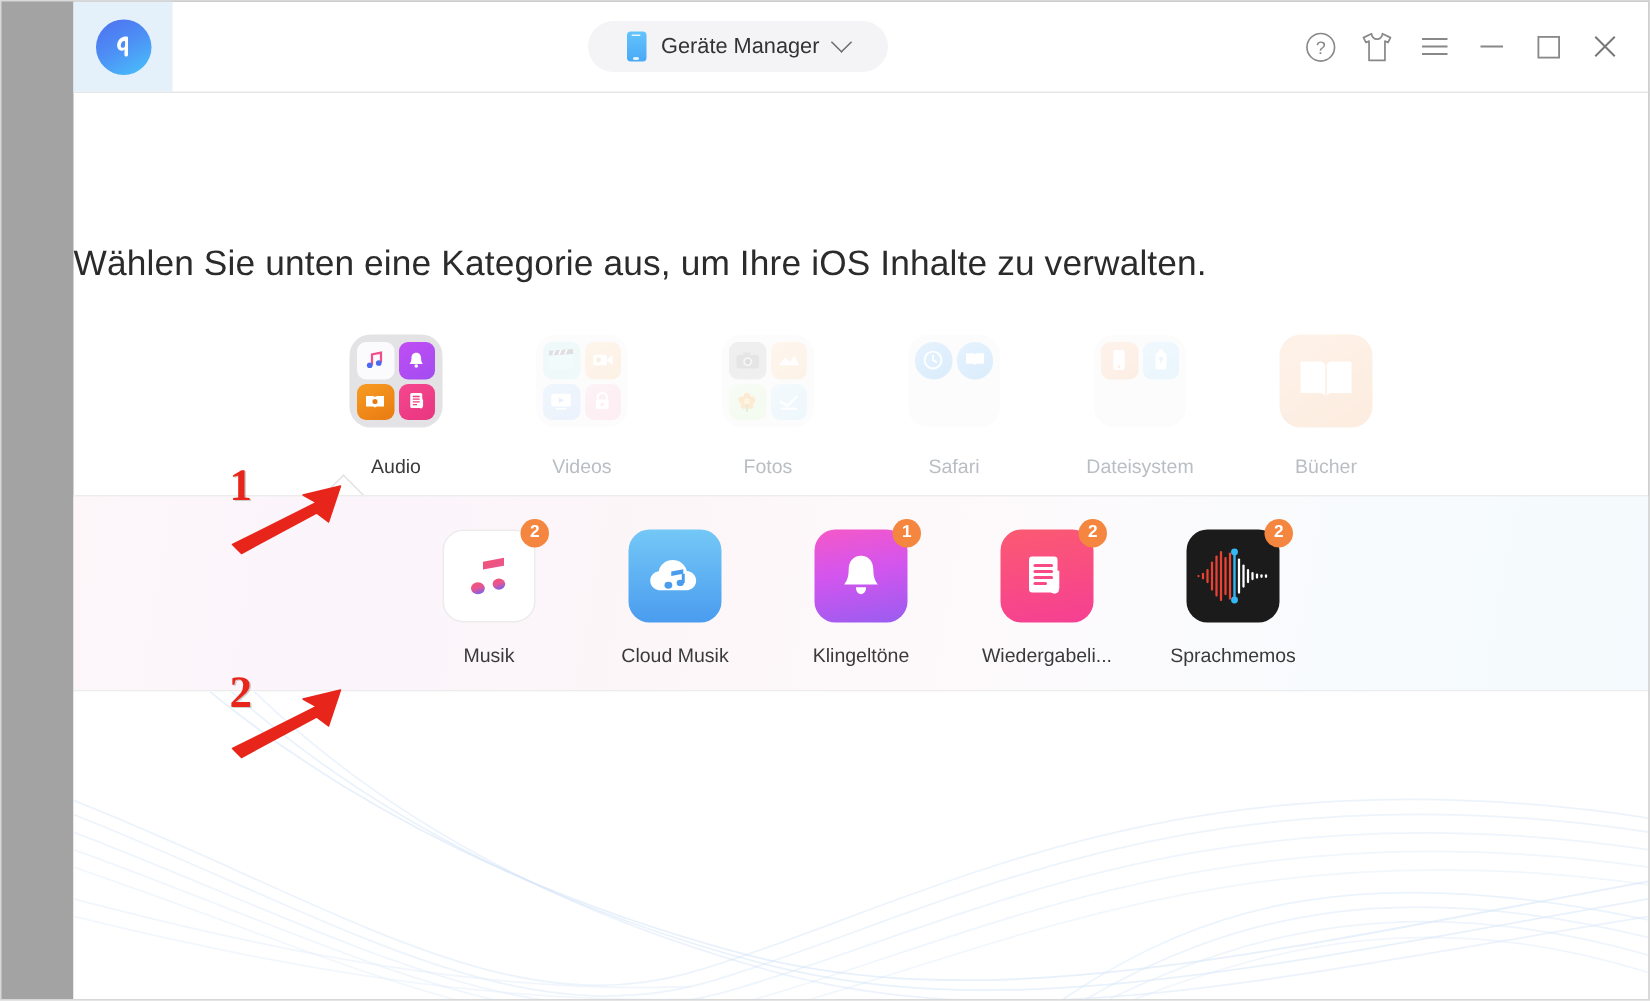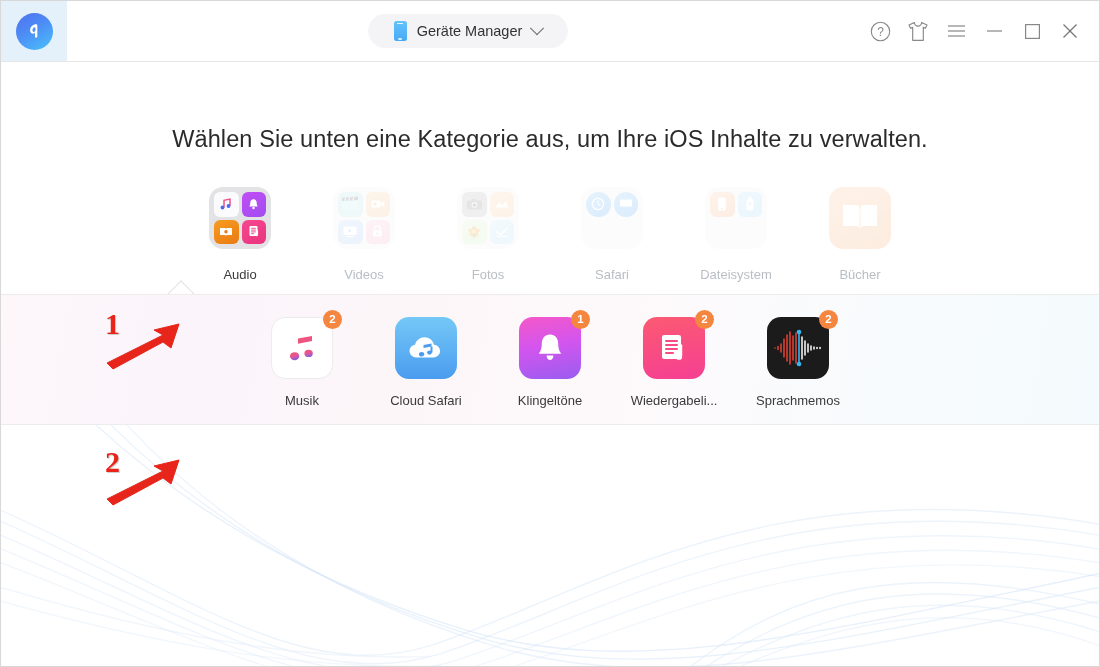"Geräte Manager" .app-window { background: #84cc16 -> #a3a3a3; padding-left: none -> 48px }
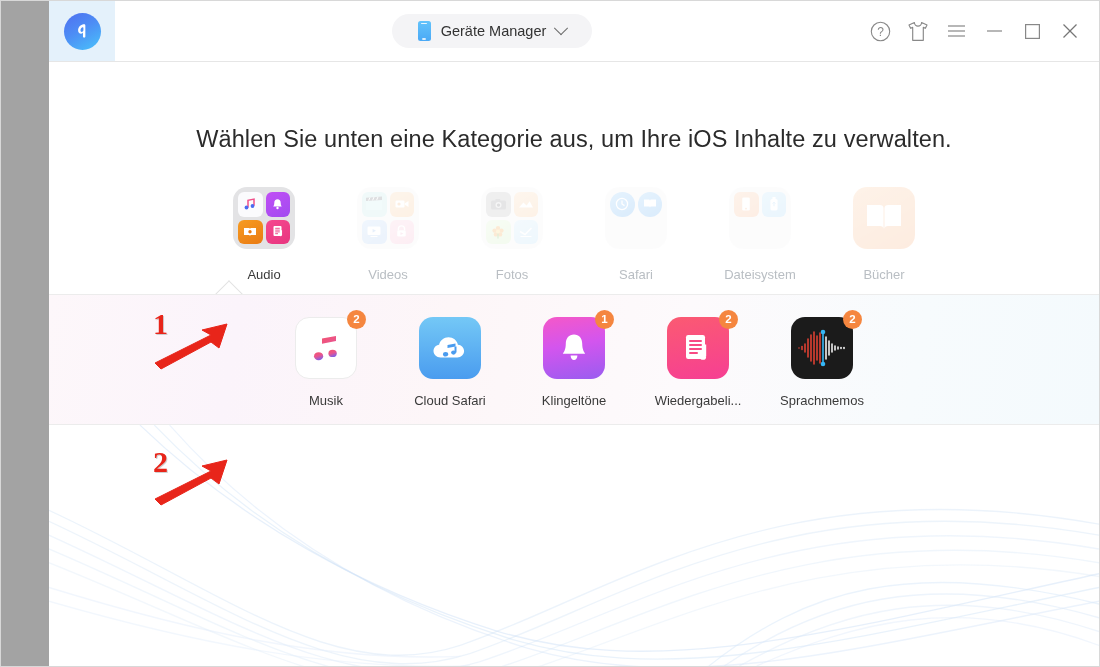"Wählen Sie unten eine Kategorie" .headline { margin-top: 64px -> 100px; text-align: center -> left }
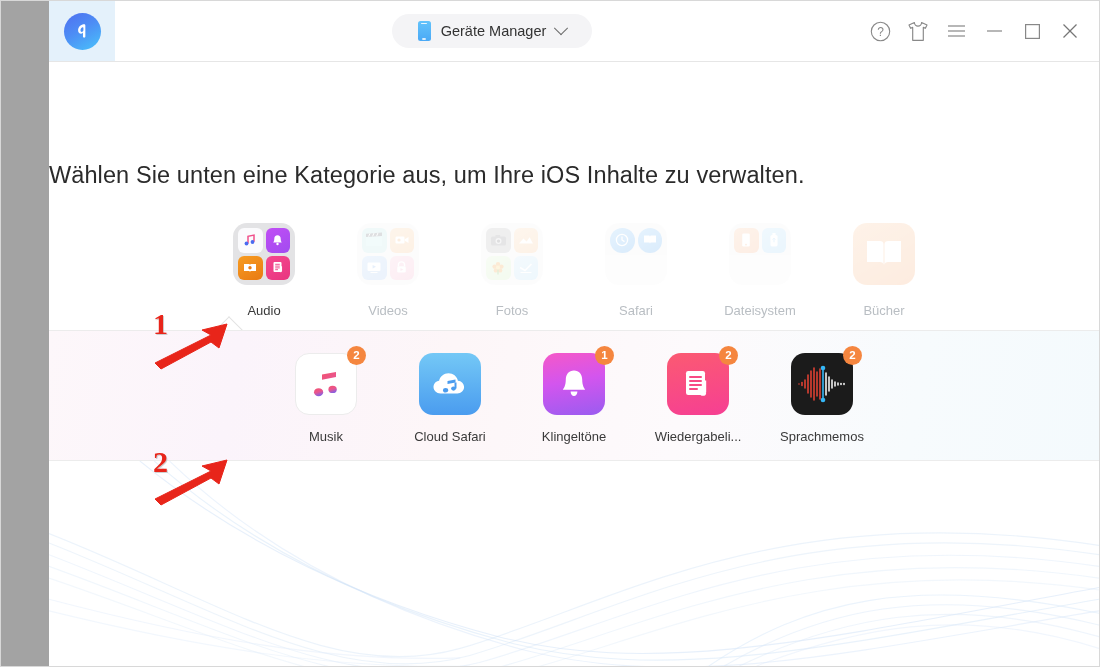"Cloud Safari" div.cell-label { text: Safari -> Musik }
